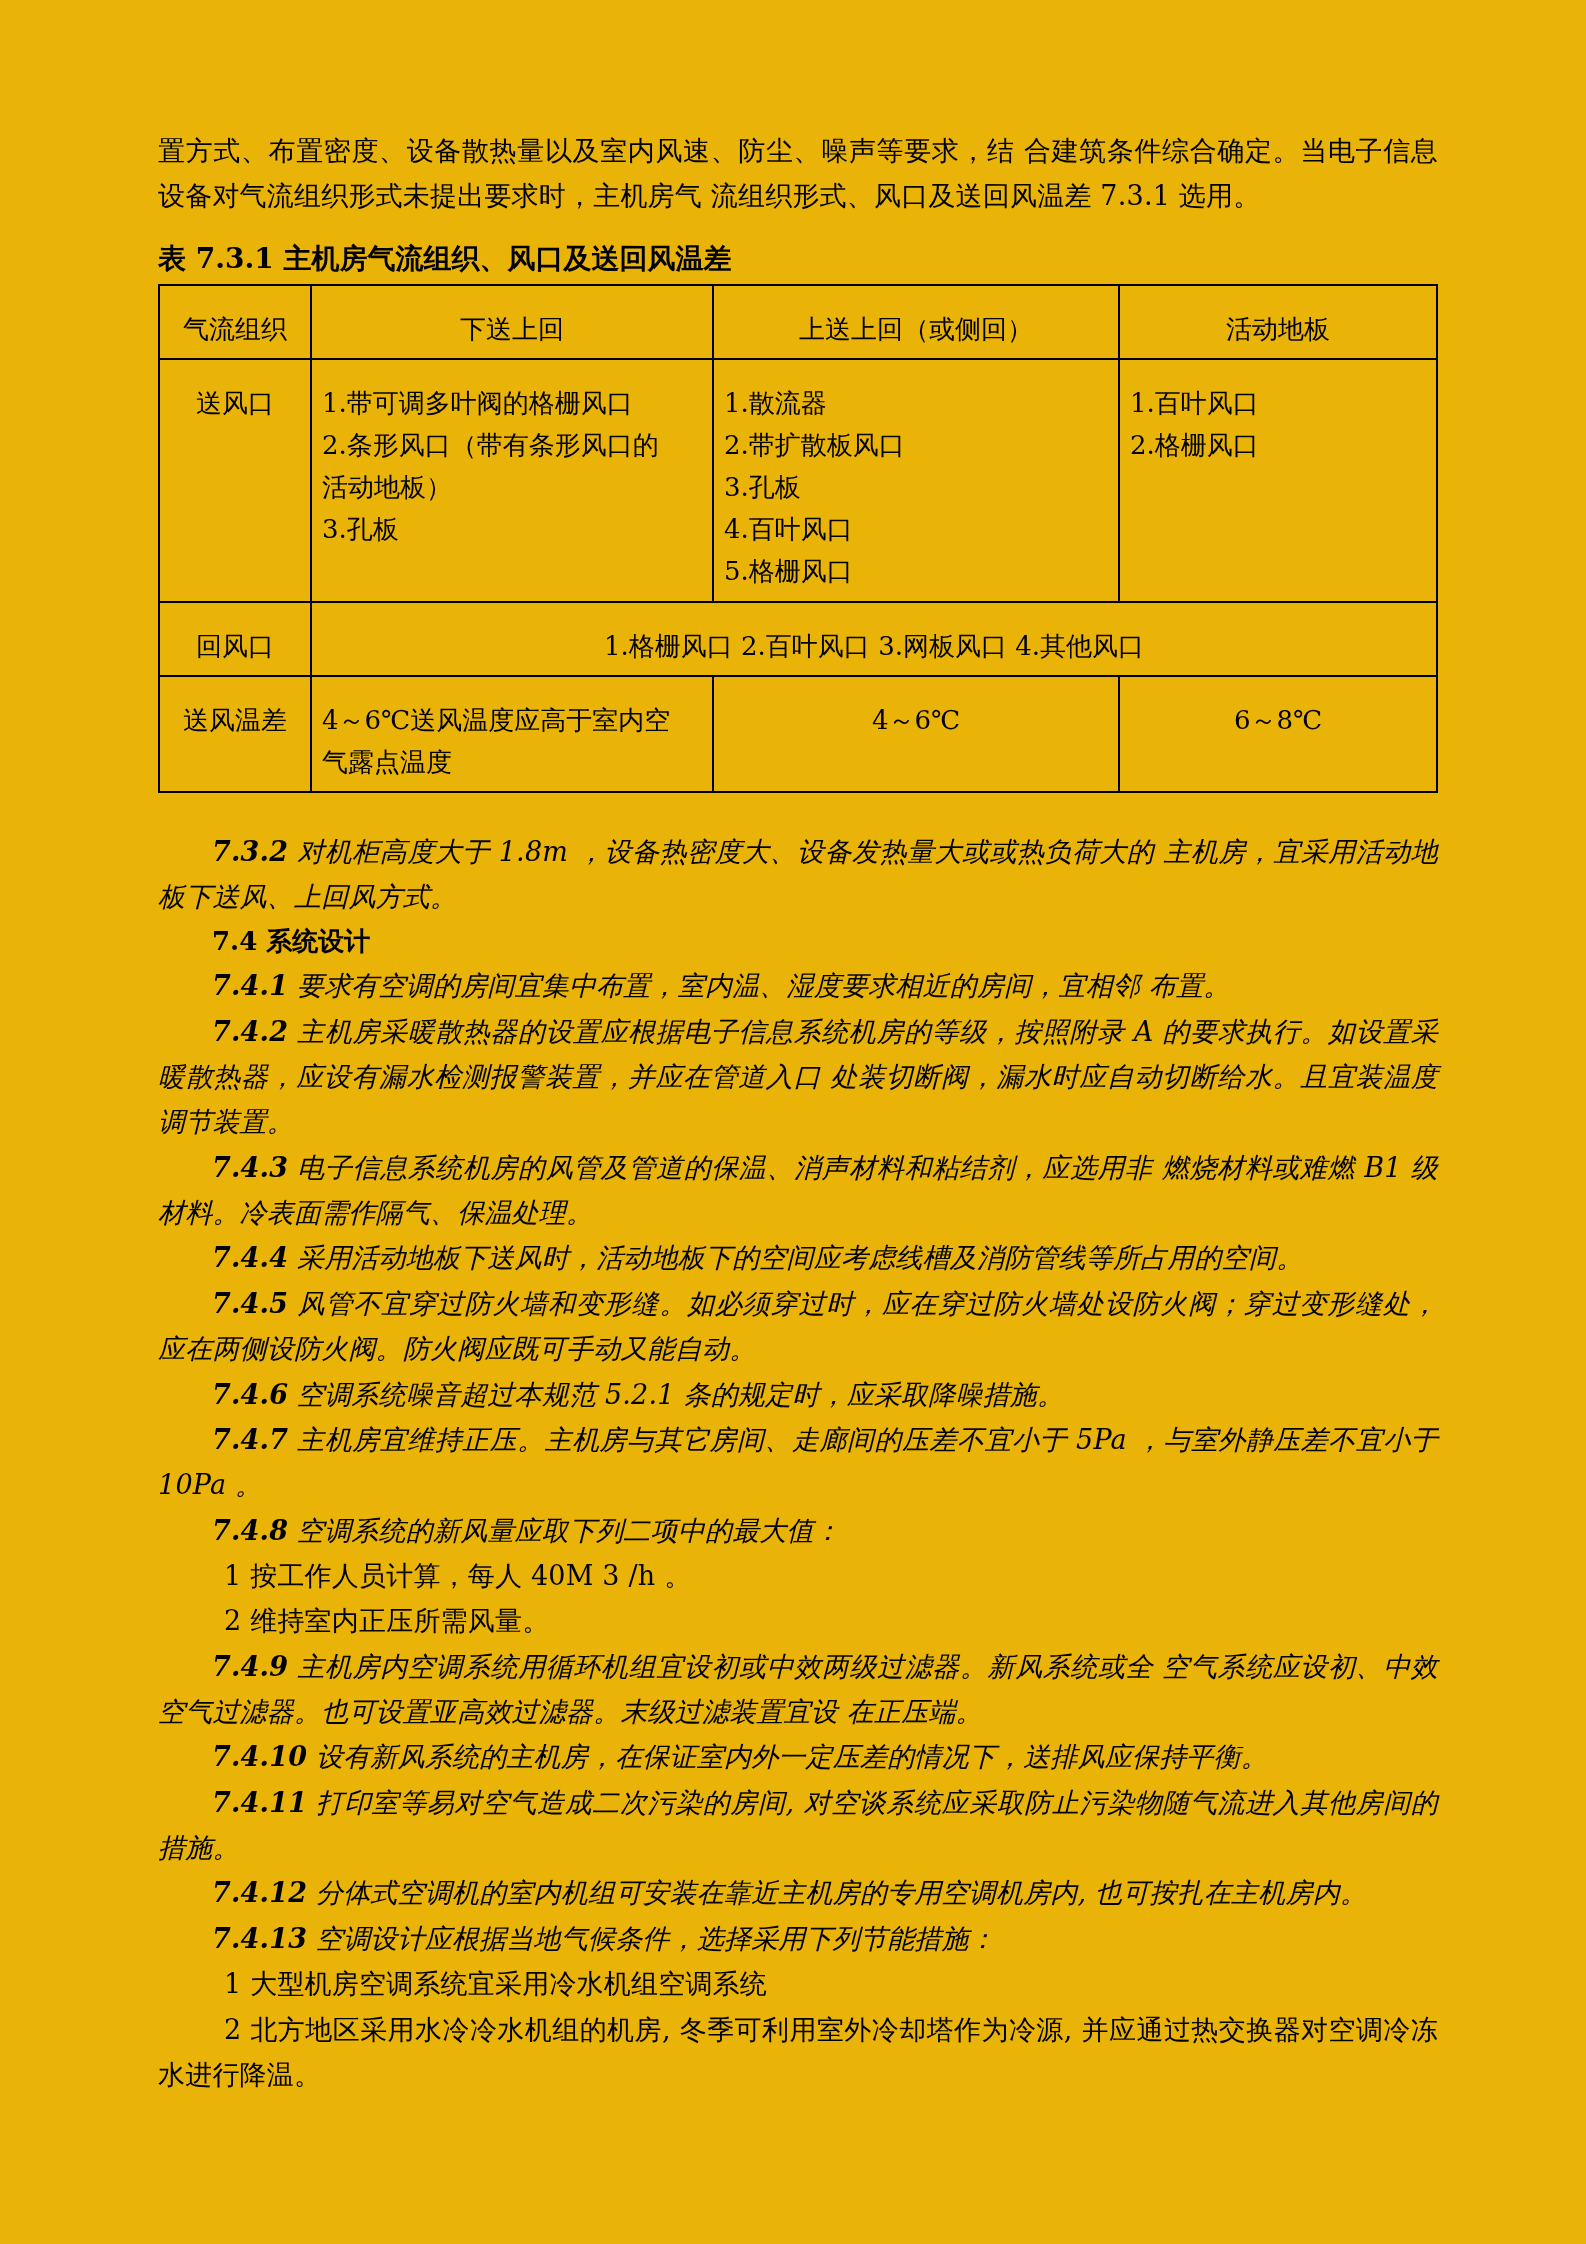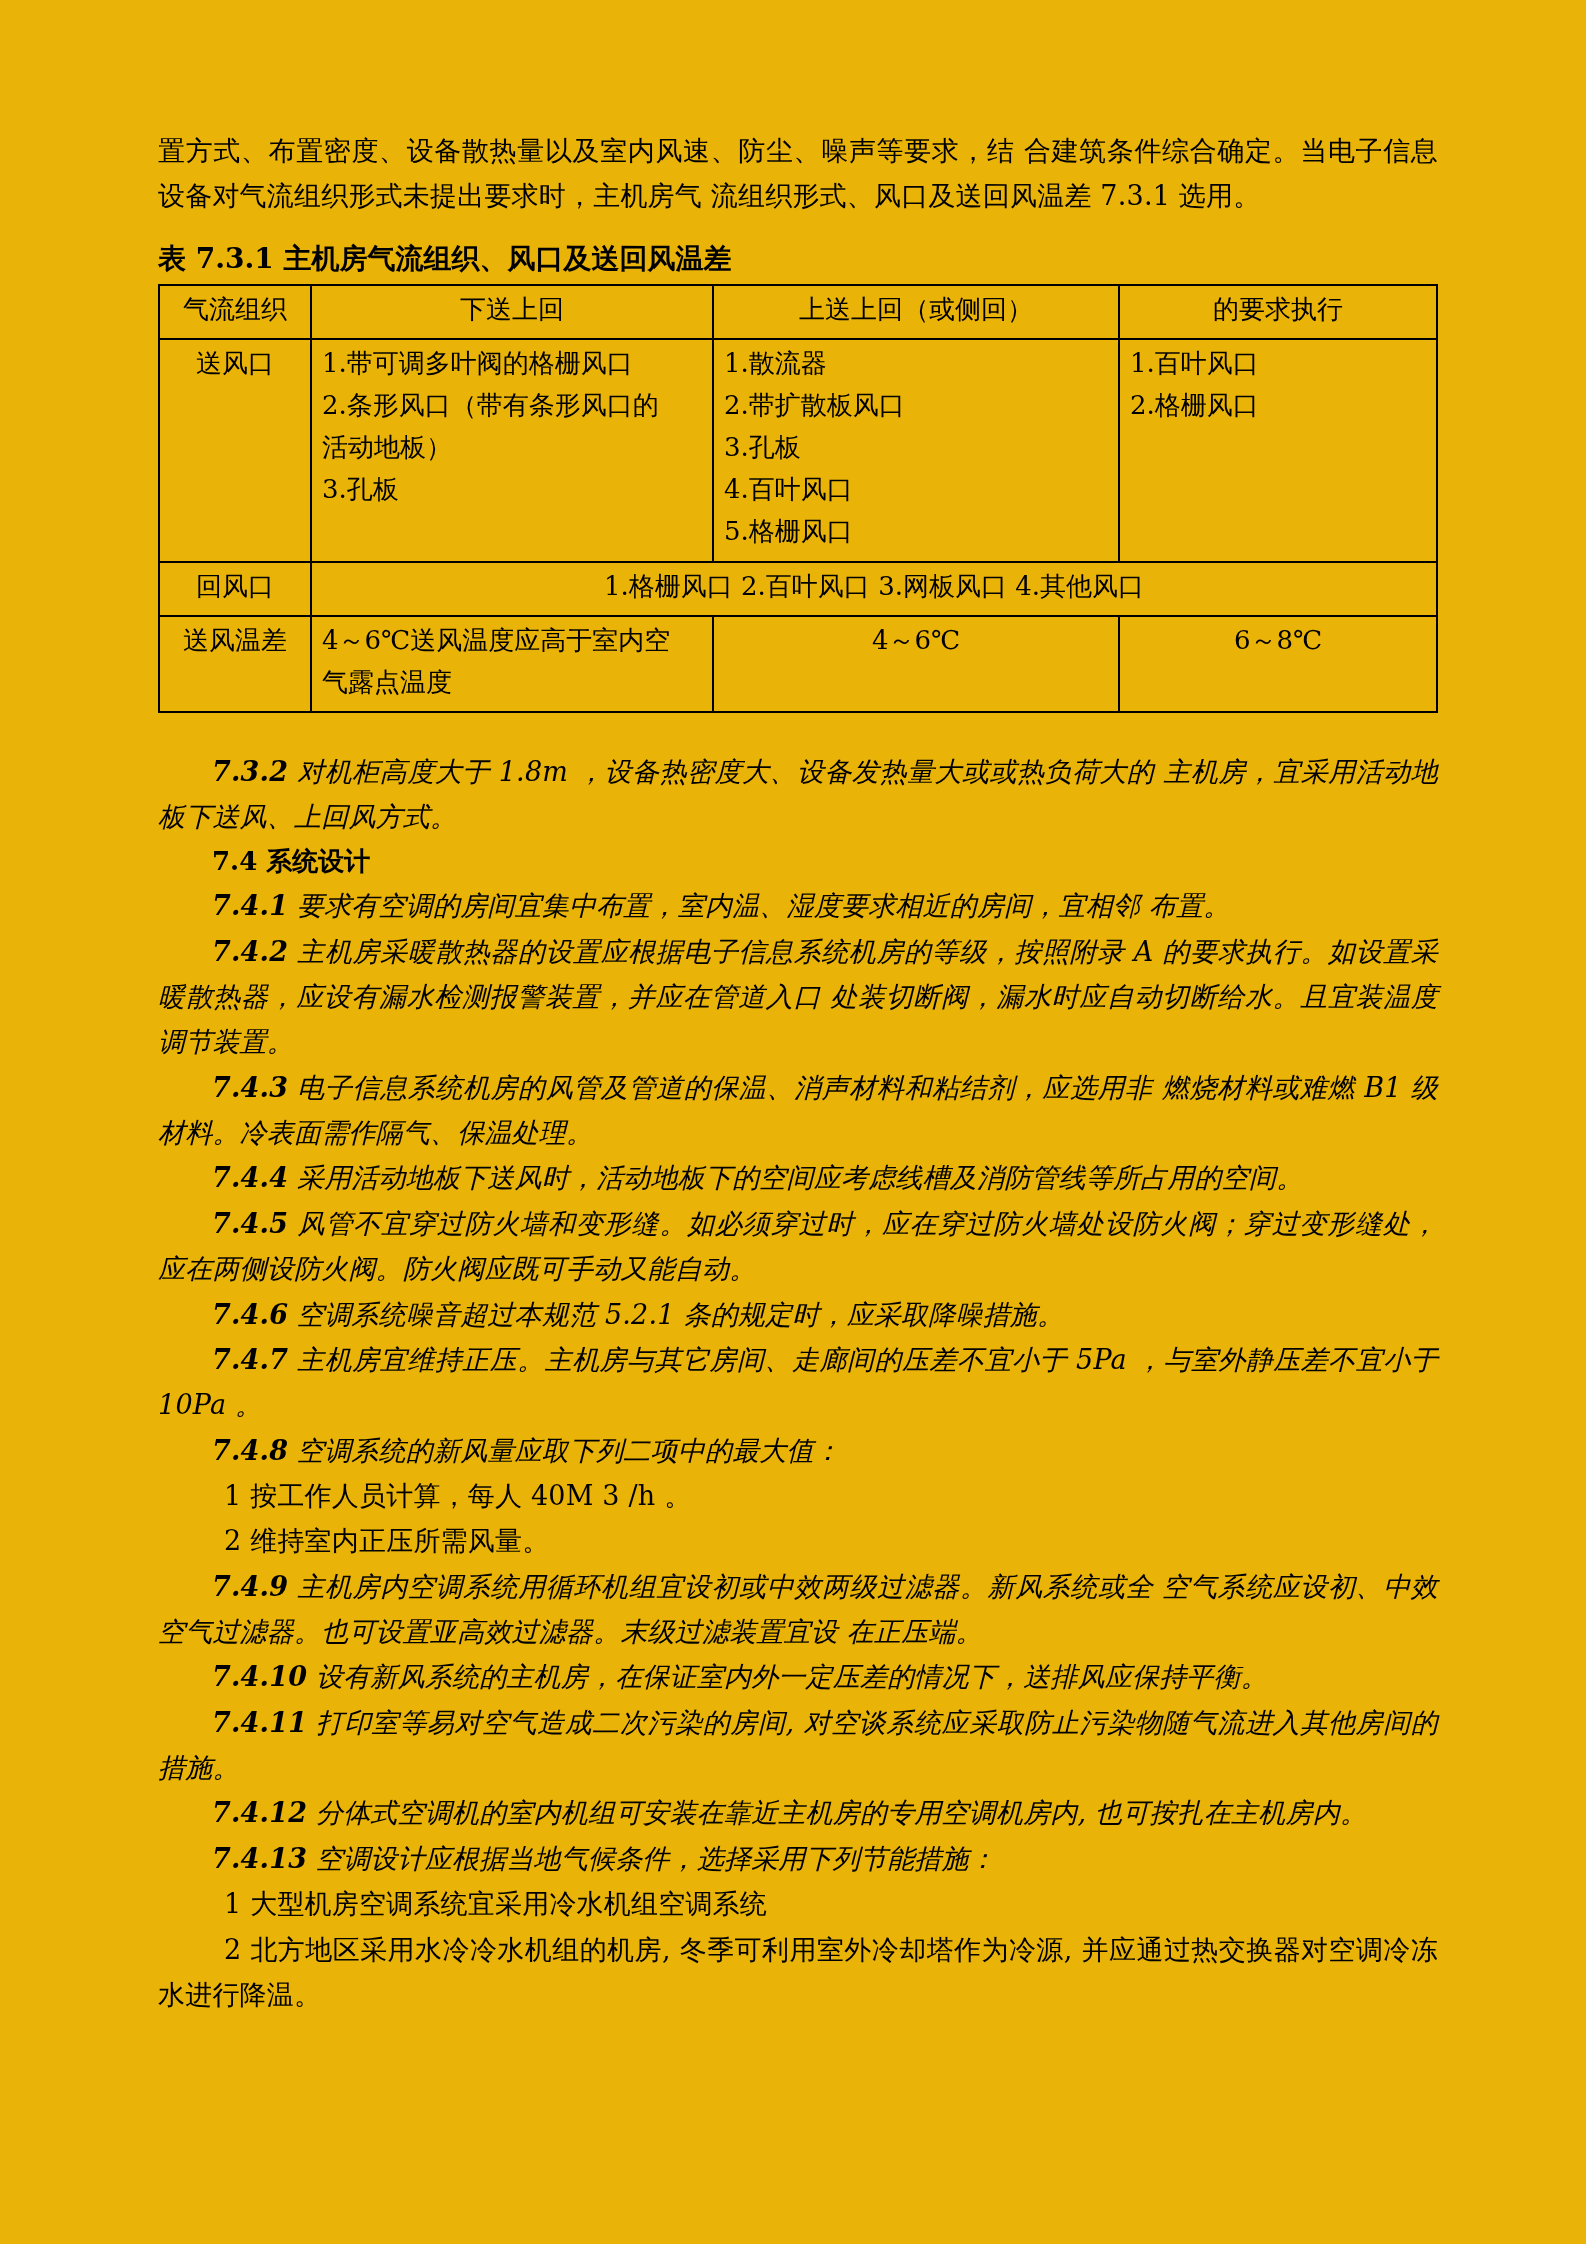"气流组织" table.t731 td { padding: 2px 10px 8px 10px -> 22px 10px 8px 10px }
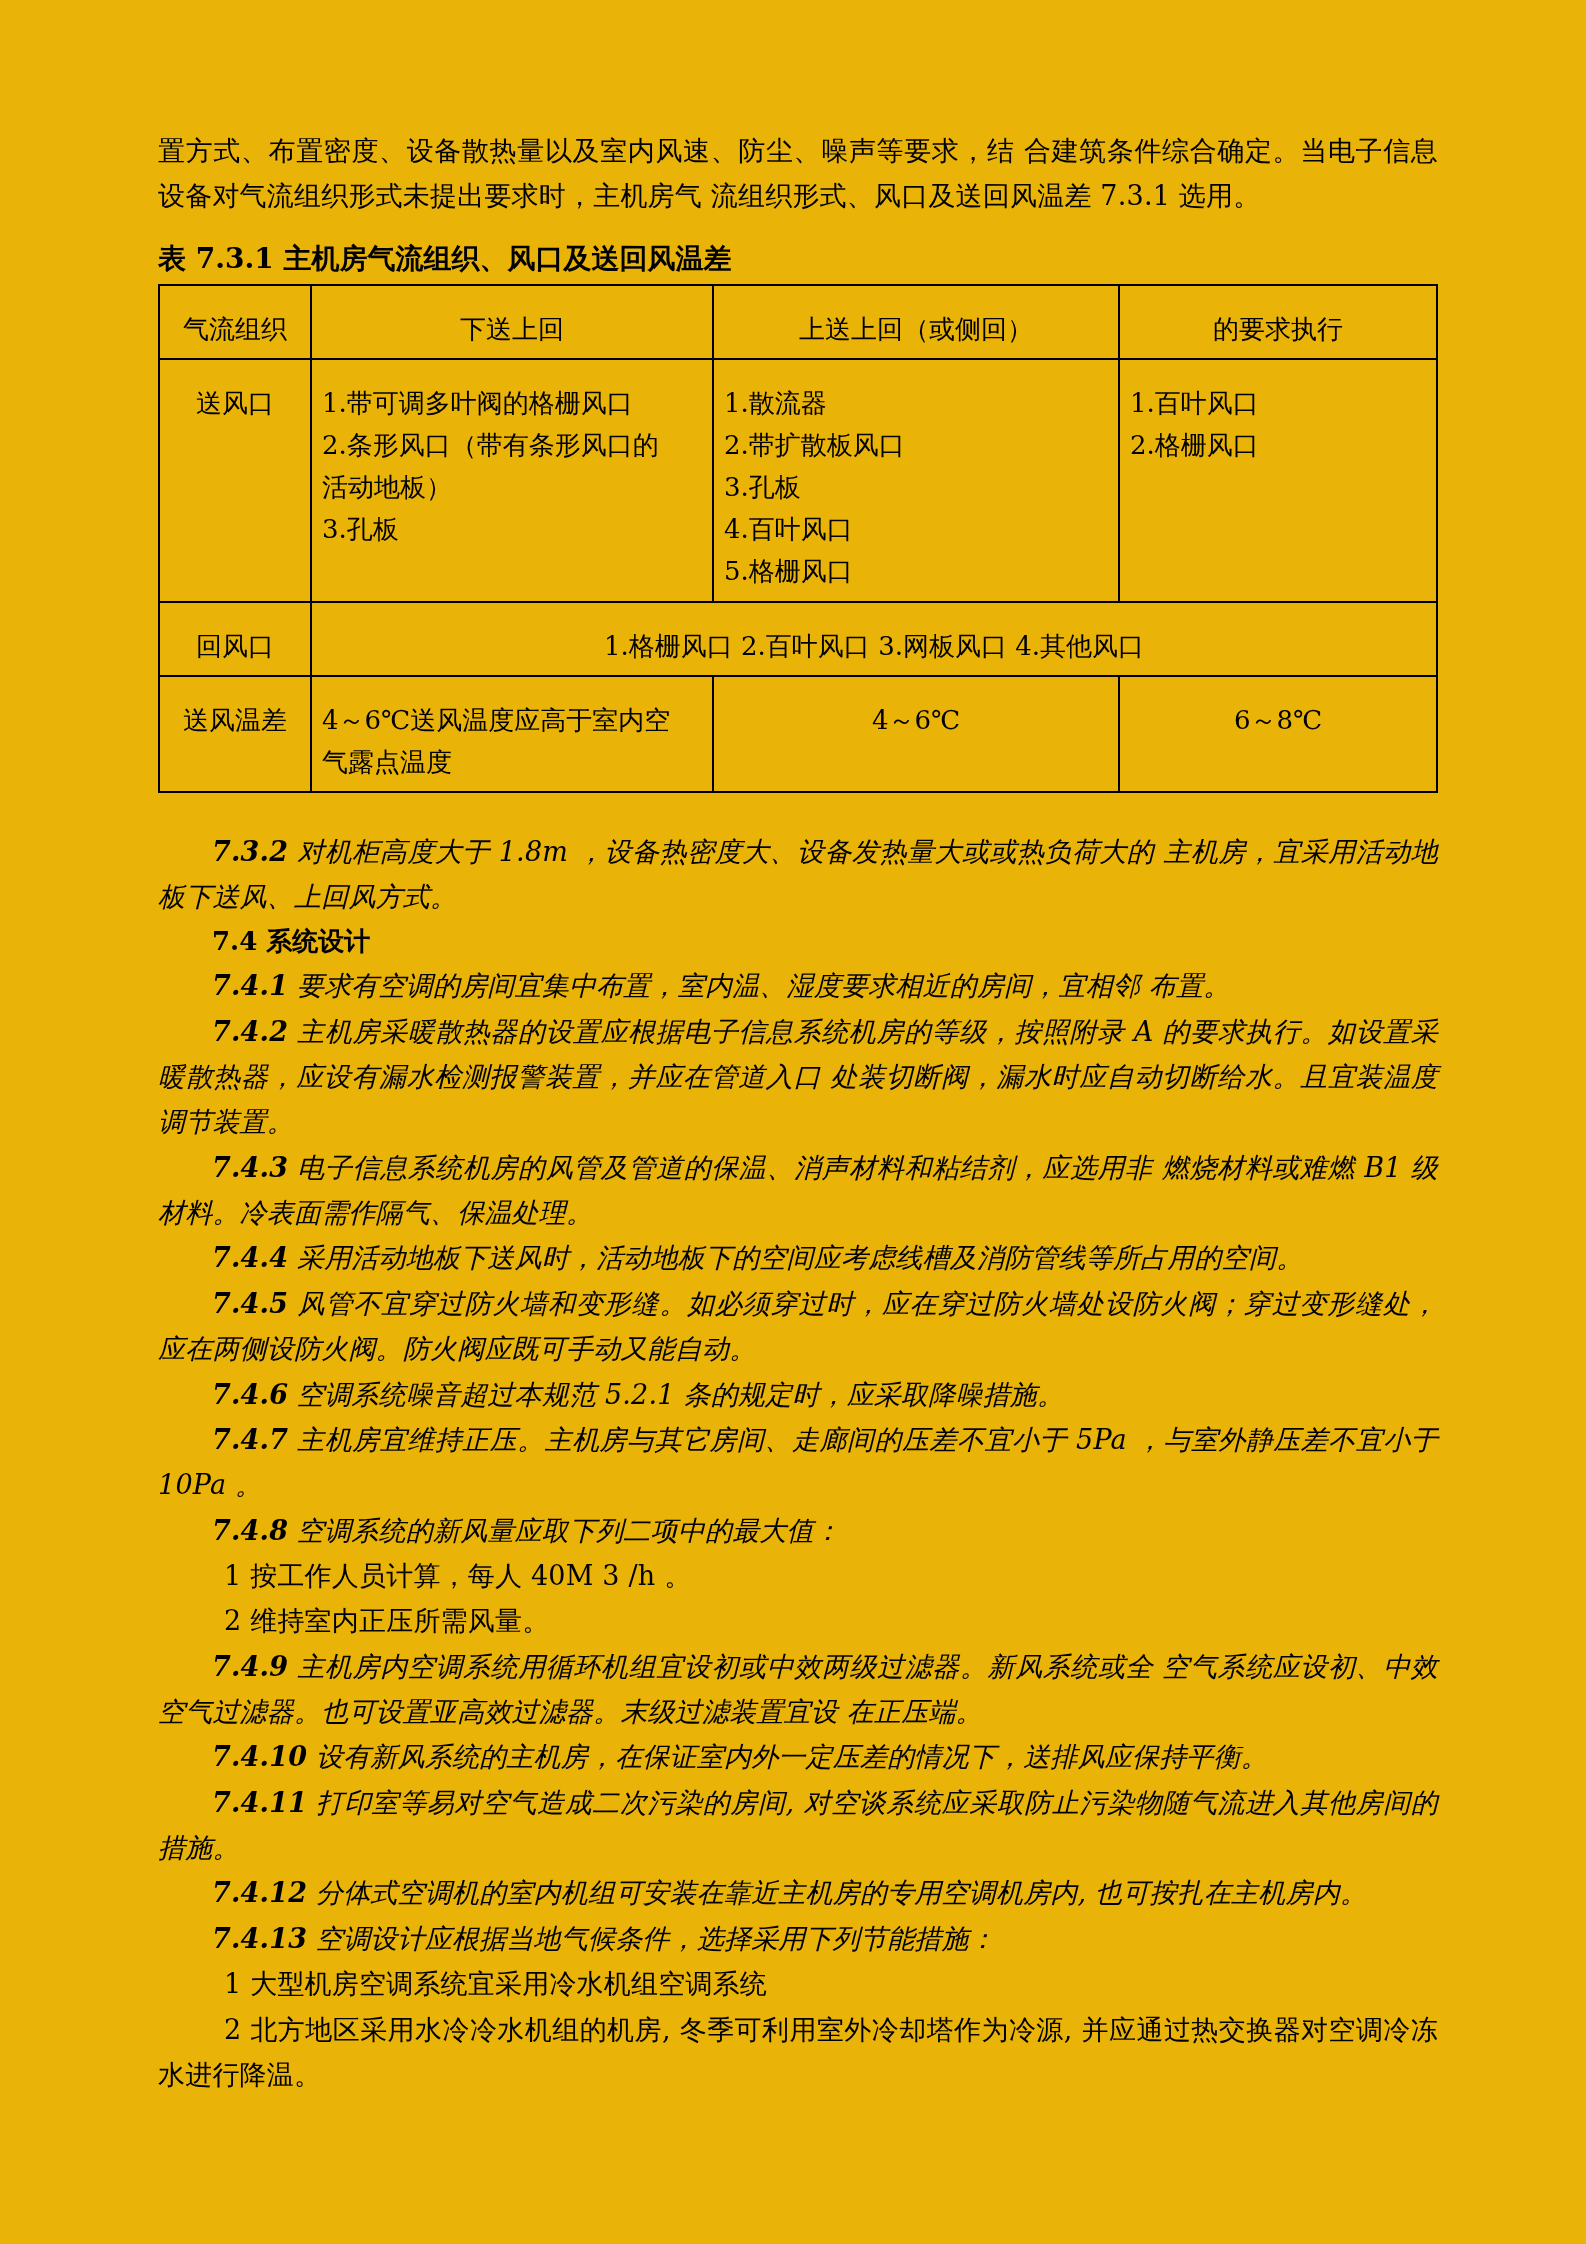"的要求执行" td.c-center { text: 的要求执行 -> 活动地板 }
